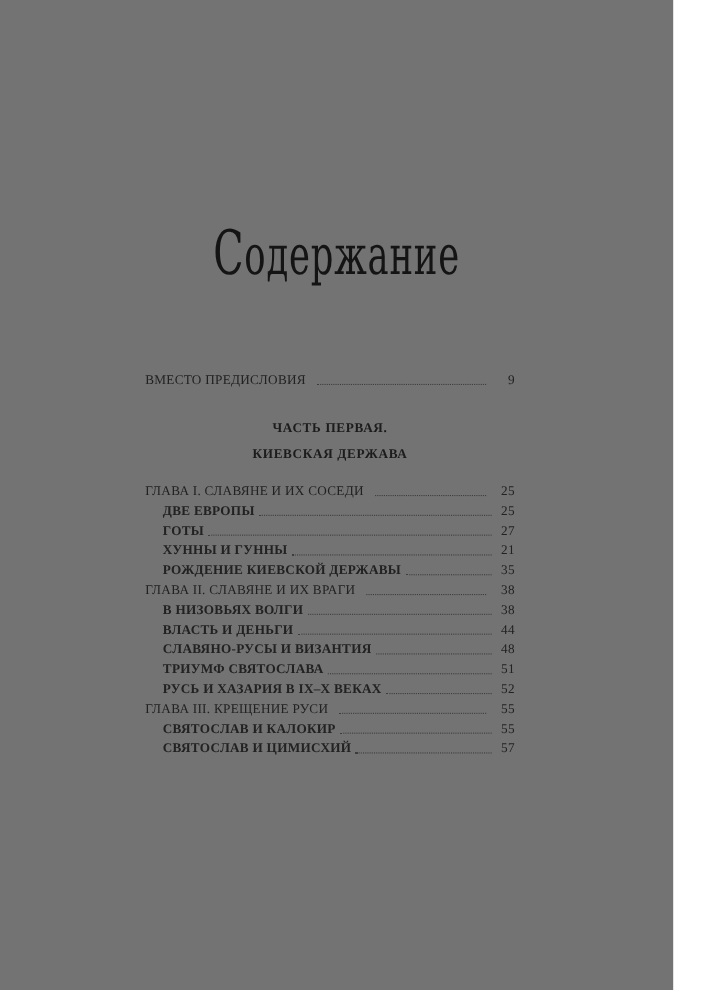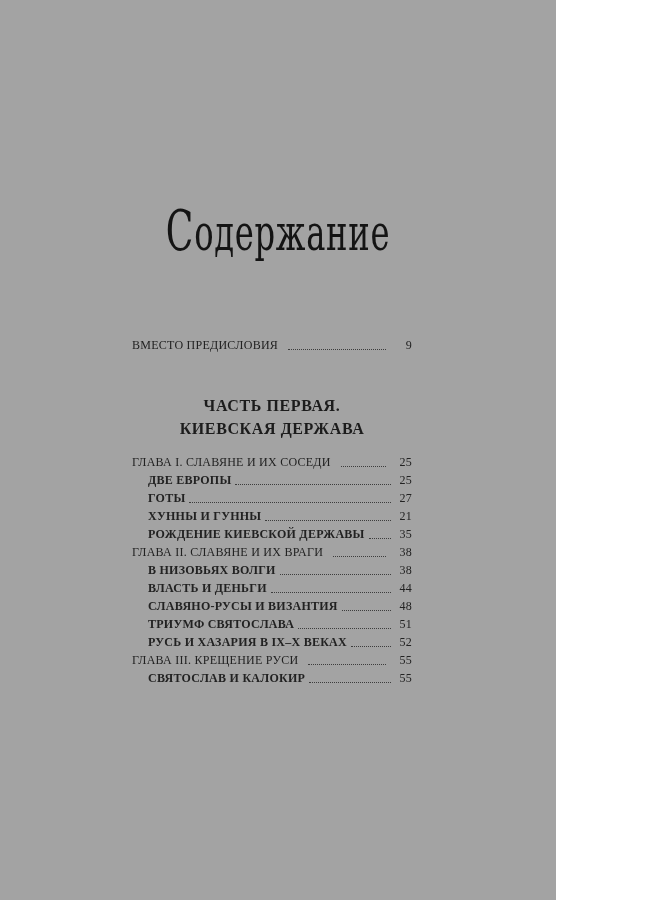"Содержание" .page { background: #a3a3a3 -> #737373; width: 556px -> 612px }
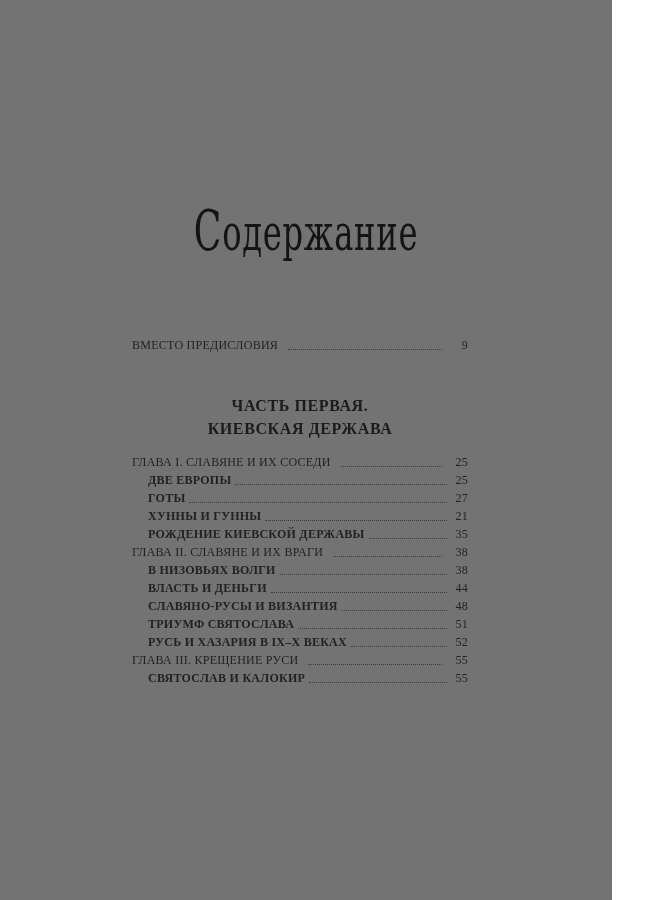"ЧАСТЬ ПЕРВАЯ." .part-heading { font-size: 16px -> 12px; margin-top: 40px -> 24px }
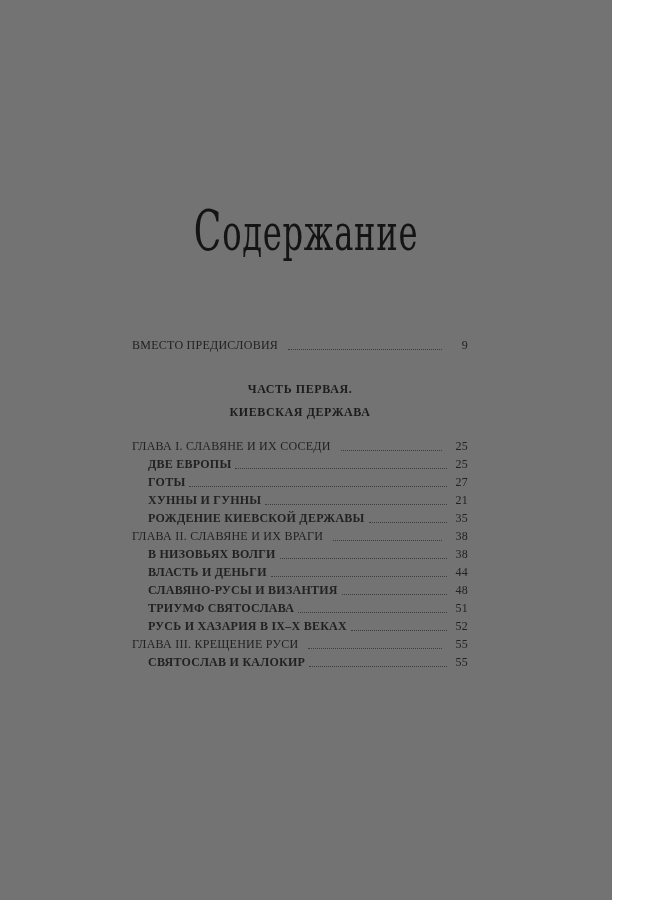"СВЯТОСЛАВ И ЦИМИСХИЙ" div.row { html: none -> <div> <span>СВЯТОСЛАВ И ЦИМИСХИЙ</span> <span></span> <span>57</span> </div> }
